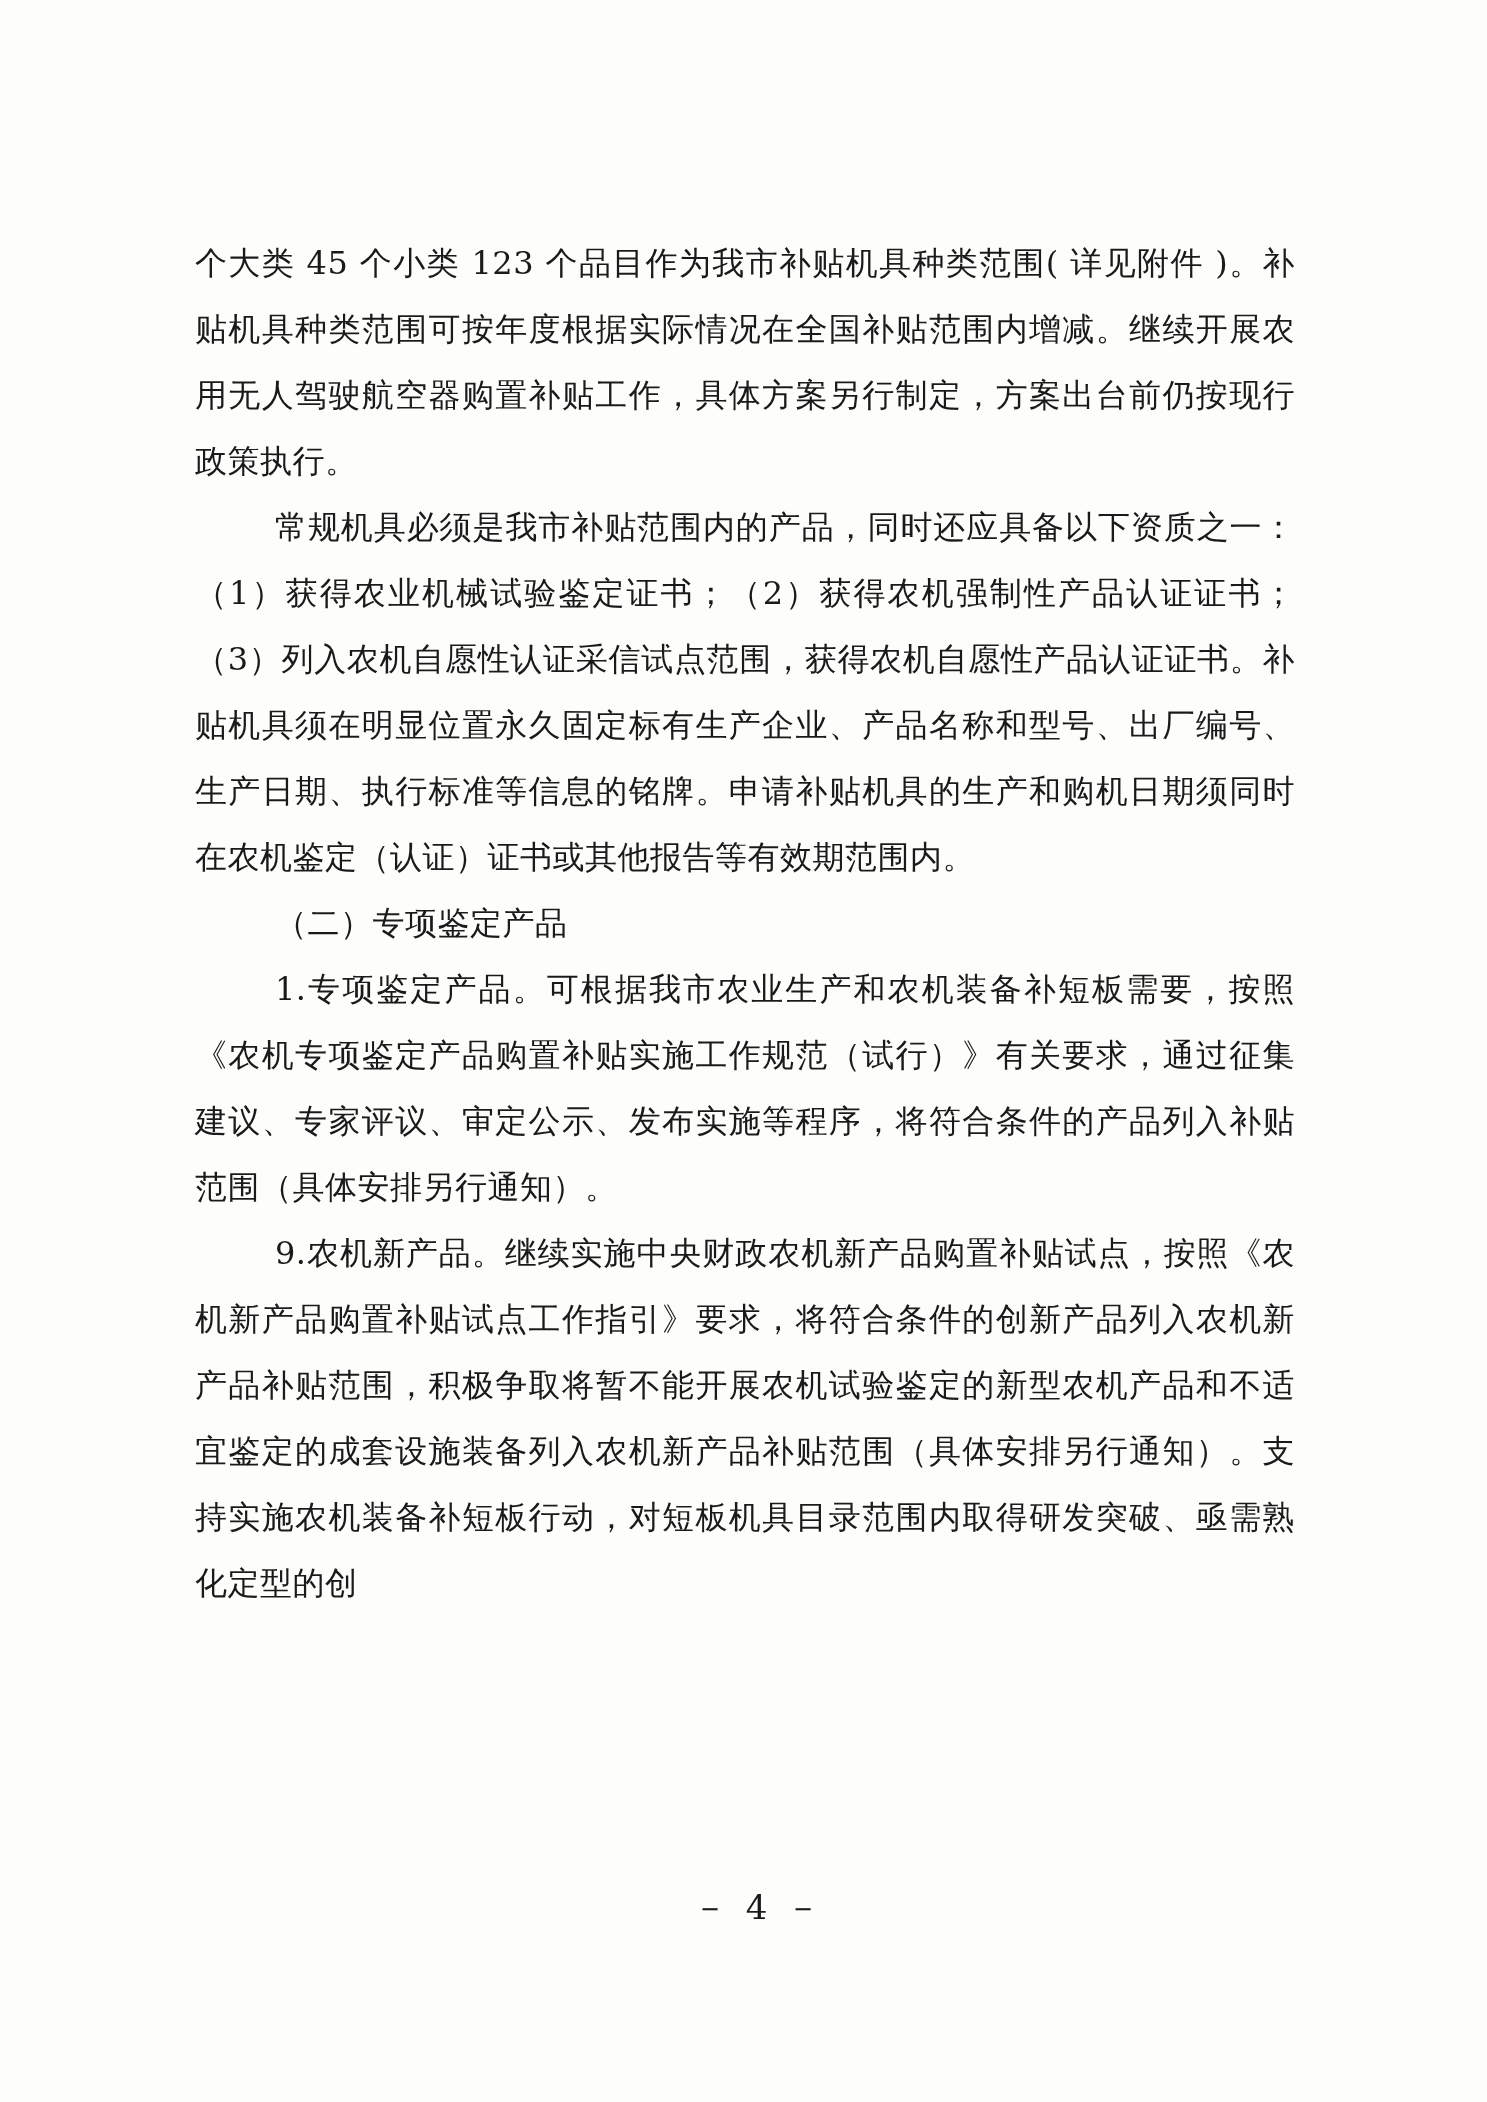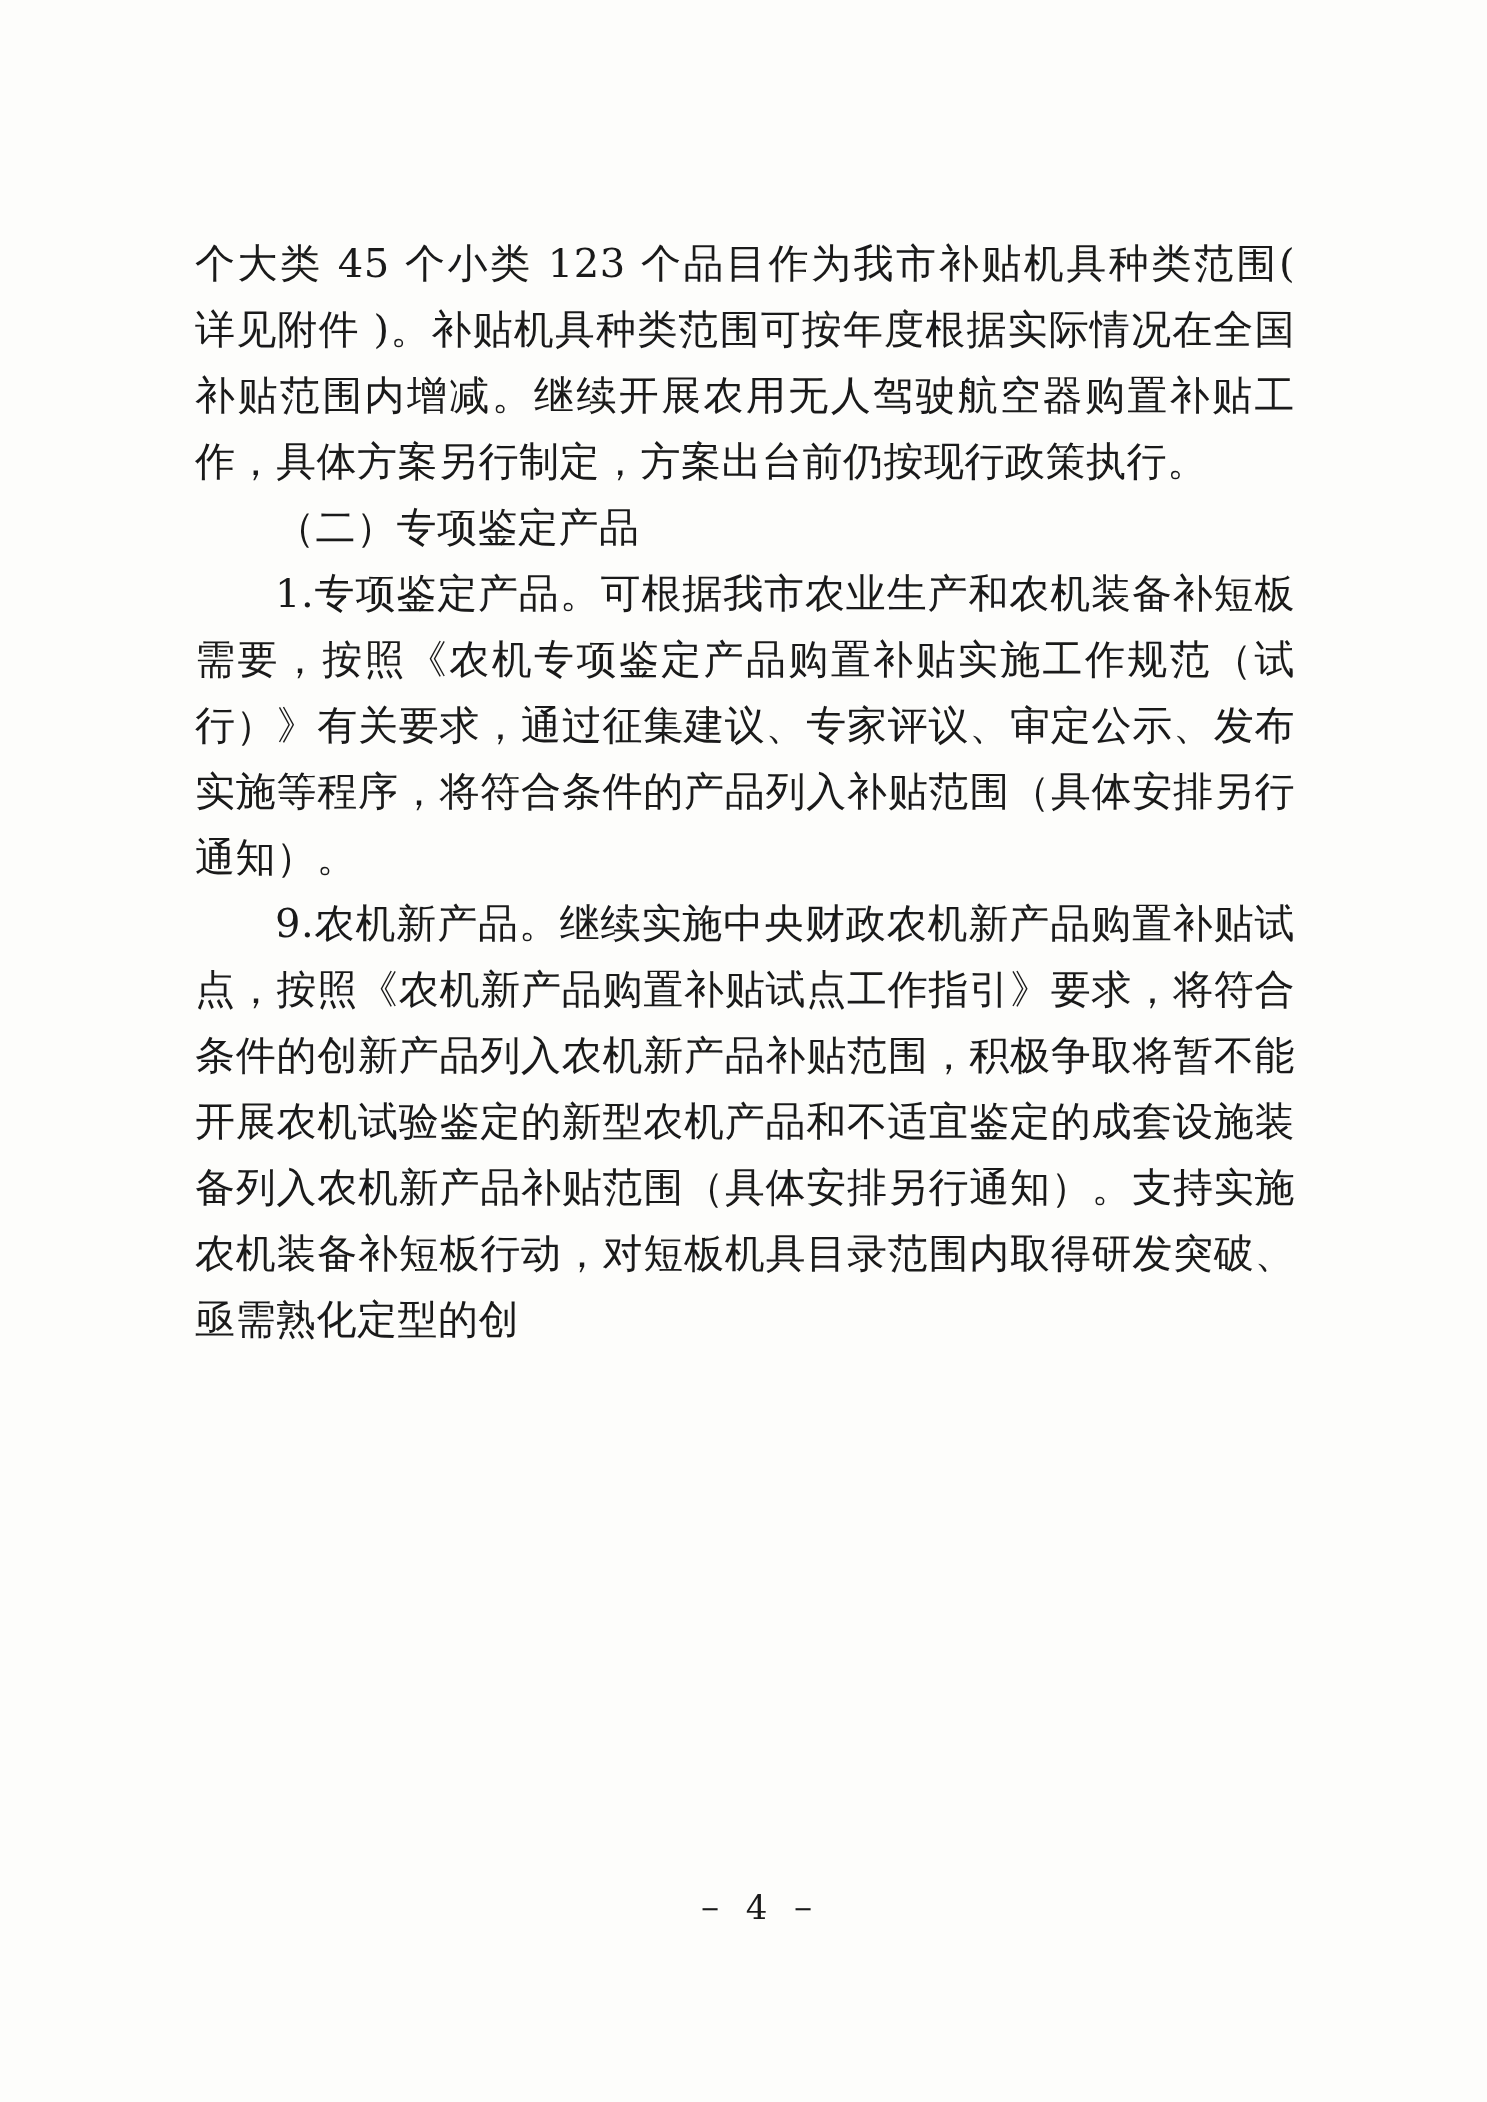"个大类 45 个小类 123 个品目作为我市补贴机具种类范围(" .para { font-size: 40px -> 32px }
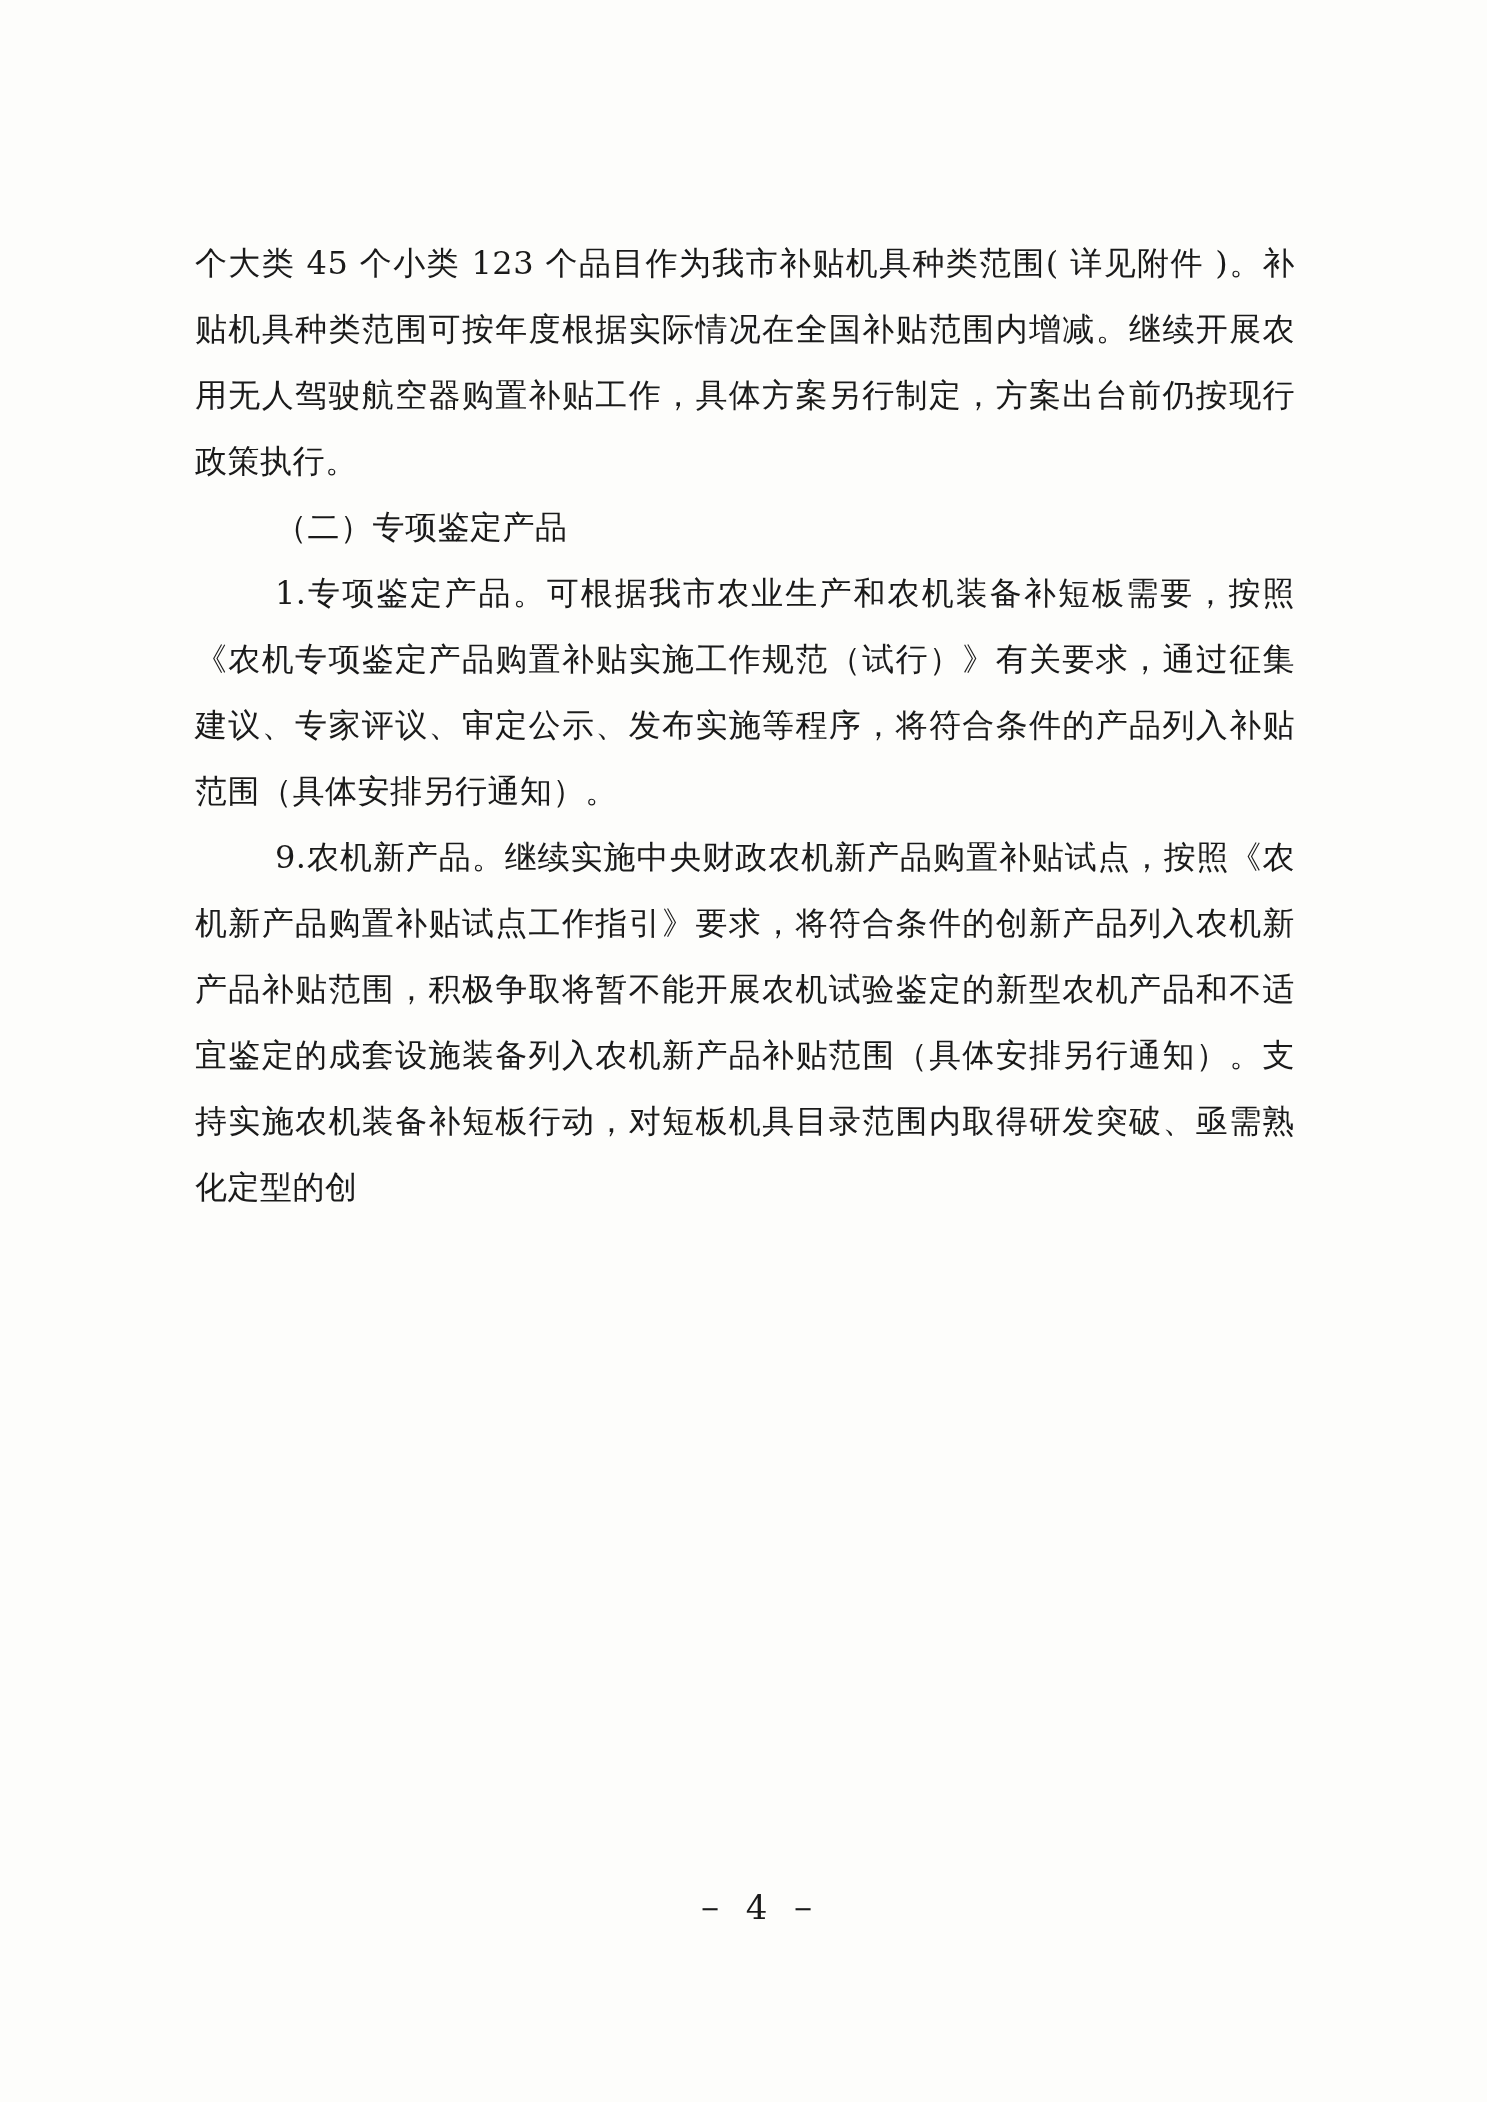"常规机具必须是我市补贴范围内的产品，同时还应具备以下资质之一：（1）获得农业机械" p.para { html: none -> <p>常规机具必须是我市补贴范围内的产品，同时还应具备以下资质之一：（1）获得农业机械试验鉴定证书；（2）获得农机强制性产品认证证书；（3）列入农机自愿性认证采信试点范围，获得农机自愿性产品认证证书。补贴机具须在明显位置永久固定标有生产企业、产品名称和型号、出厂编号、生产日期、执行标准等信息的铭牌。申请补贴机具的生产和购机日期须同时在农机鉴定（认证）证书或其他报告等有效期范围内。</p> }
